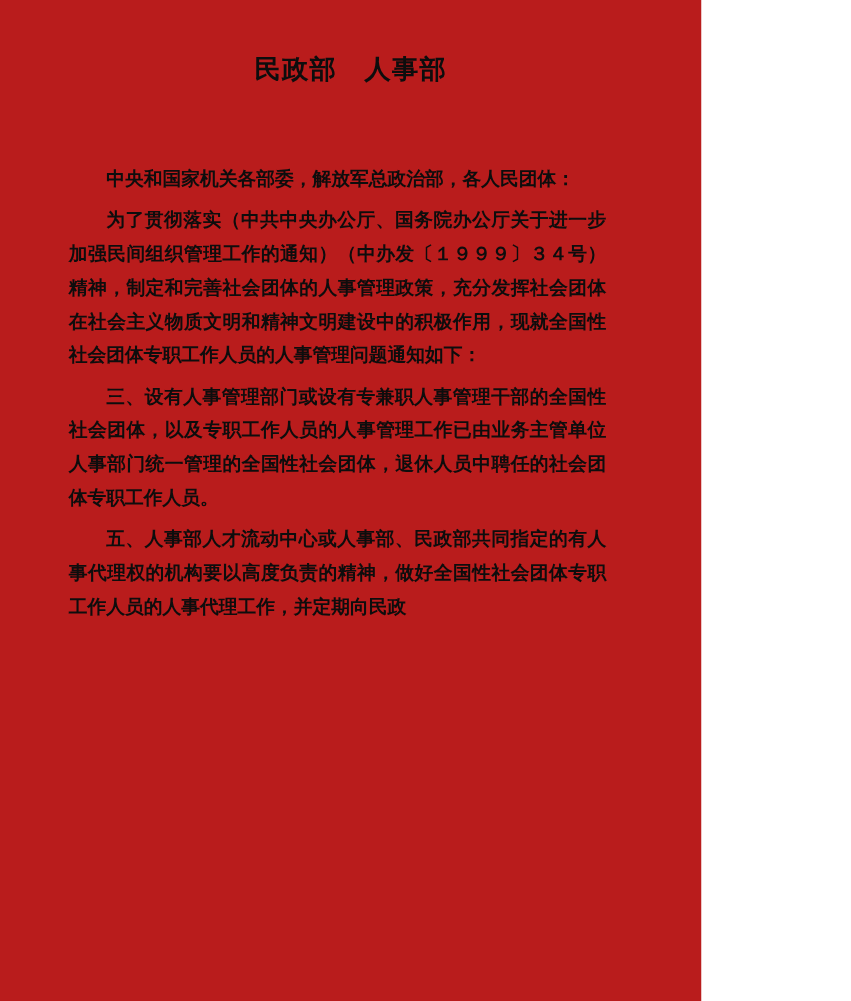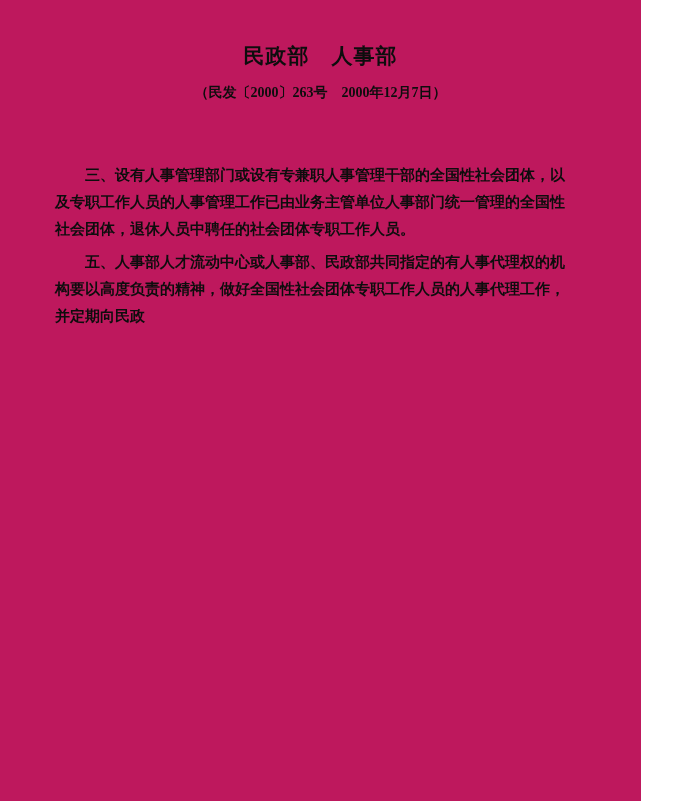"民政部 人事部" .page { background: #be185d -> #b91c1c; width: 641px -> 561px }
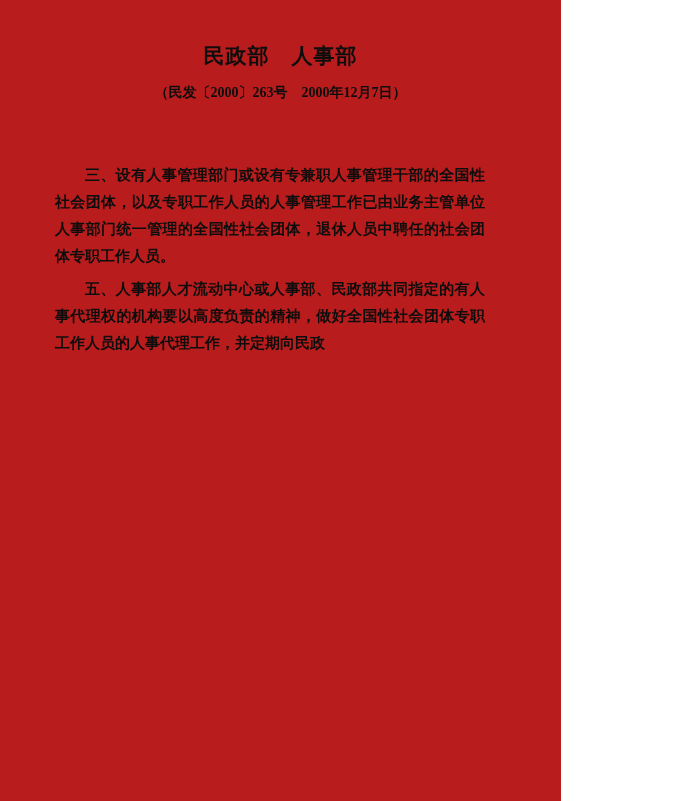"（民发〔2000〕263号 2000年12月7日）" div.doc-number { html: <div>（民发〔2000〕263号 2000年12月7日）</div> -> none }
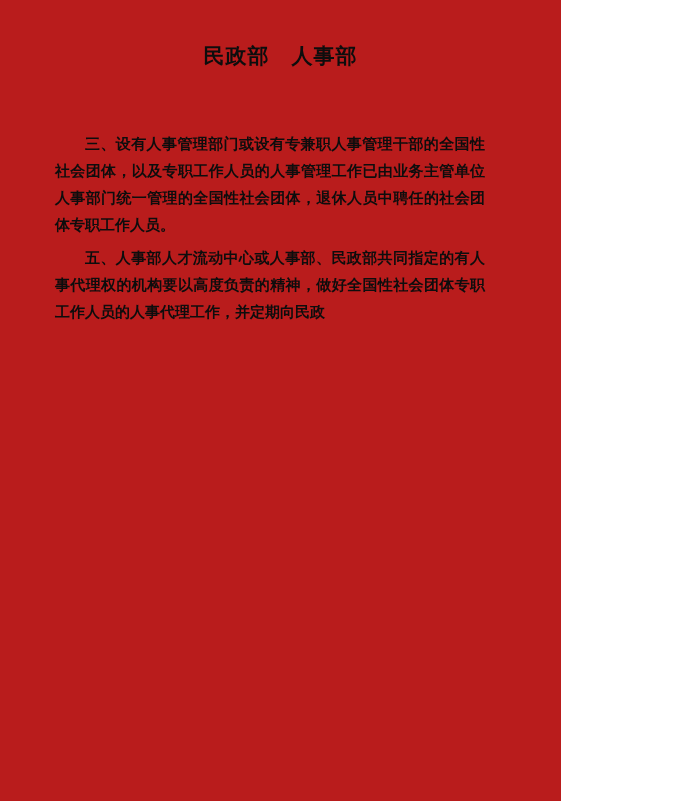"中央和国家机关各部委，解放军总政治部，各人民团体：" p { html: none -> <p>中央和国家机关各部委，解放军总政治部，各人民团体：</p> }
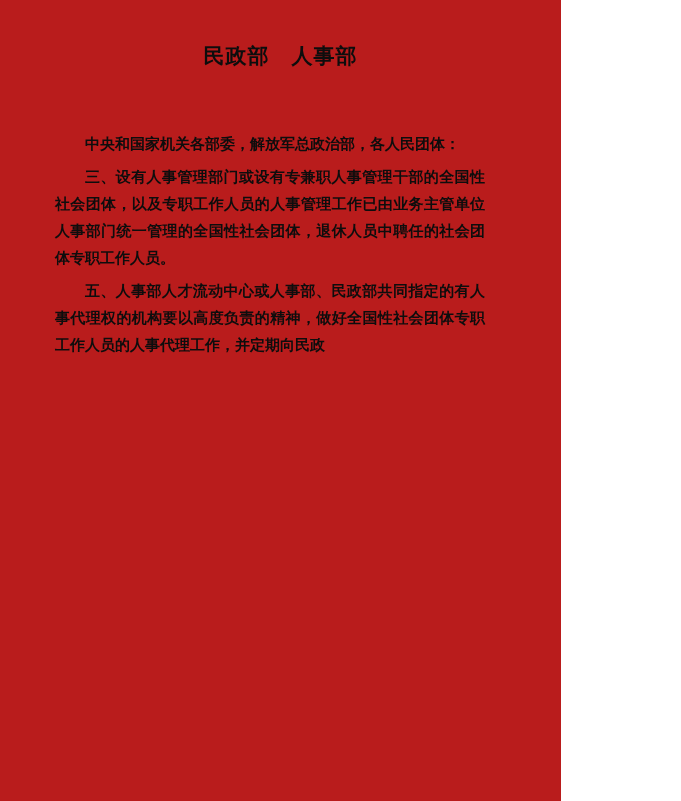"为了贯彻落实（中共中央办公厅、国务院办公厅关于进一步加强民间组织管理工作的通知）" p { html: none -> <p>为了贯彻落实（中共中央办公厅、国务院办公厅关于进一步加强民间组织管理工作的通知）（中办发〔１９９９〕３４号）精神，制定和完善社会团体的人事管理政策，充分发挥社会团体在社会主义物质文明和精神文明建设中的积极作用，现就全国性社会团体专职工作人员的人事管理问题通知如下：</p> }
